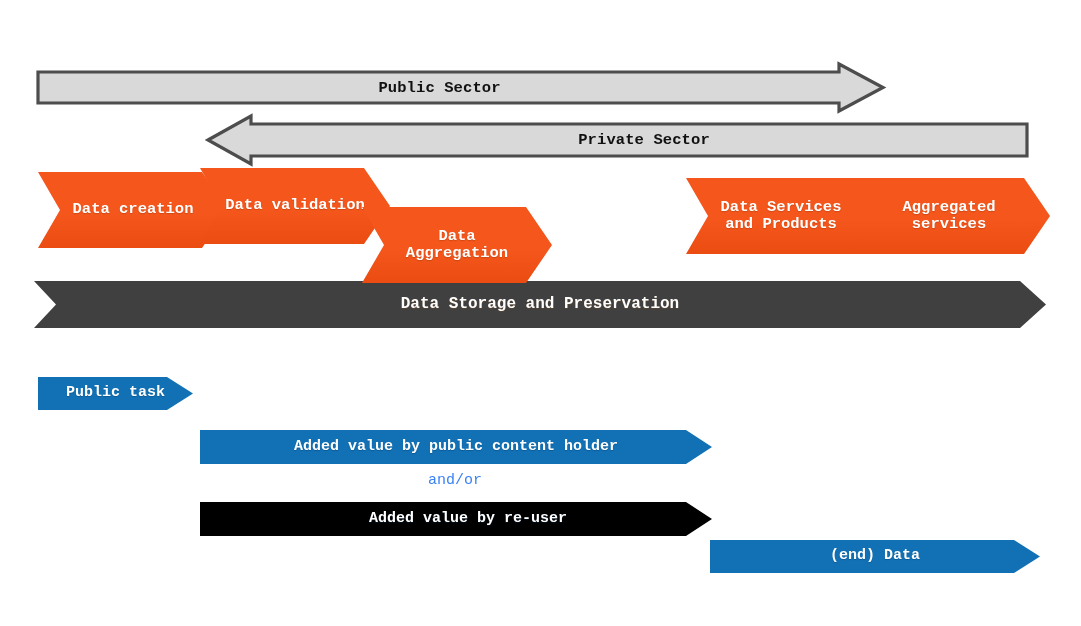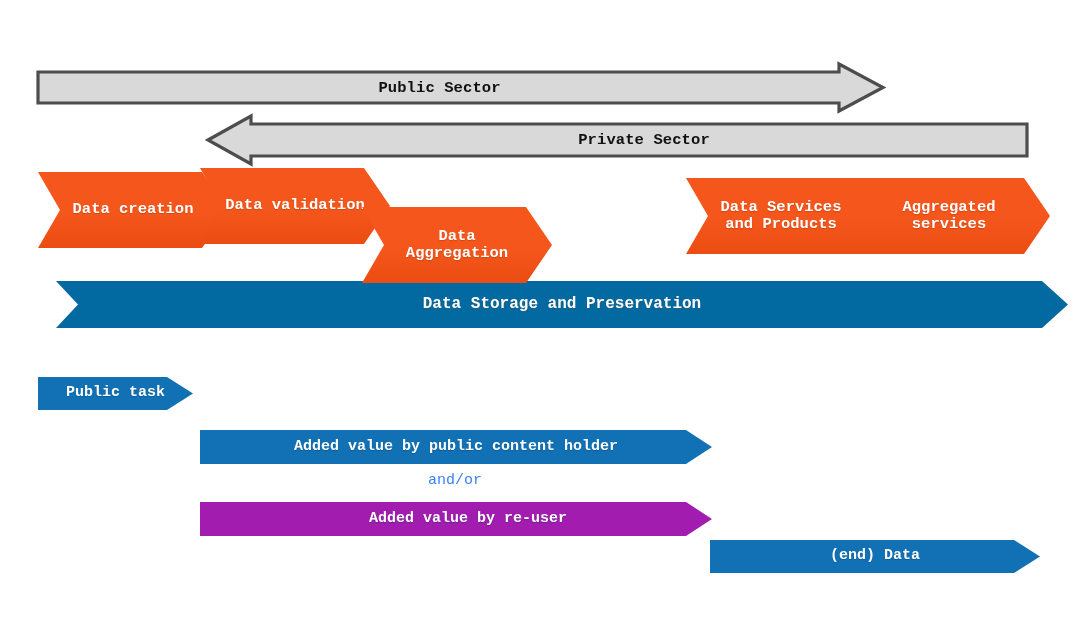"Data Storage and Preservation" div.shape { background: #0369a1 -> #404040; left: 56px -> 34px }
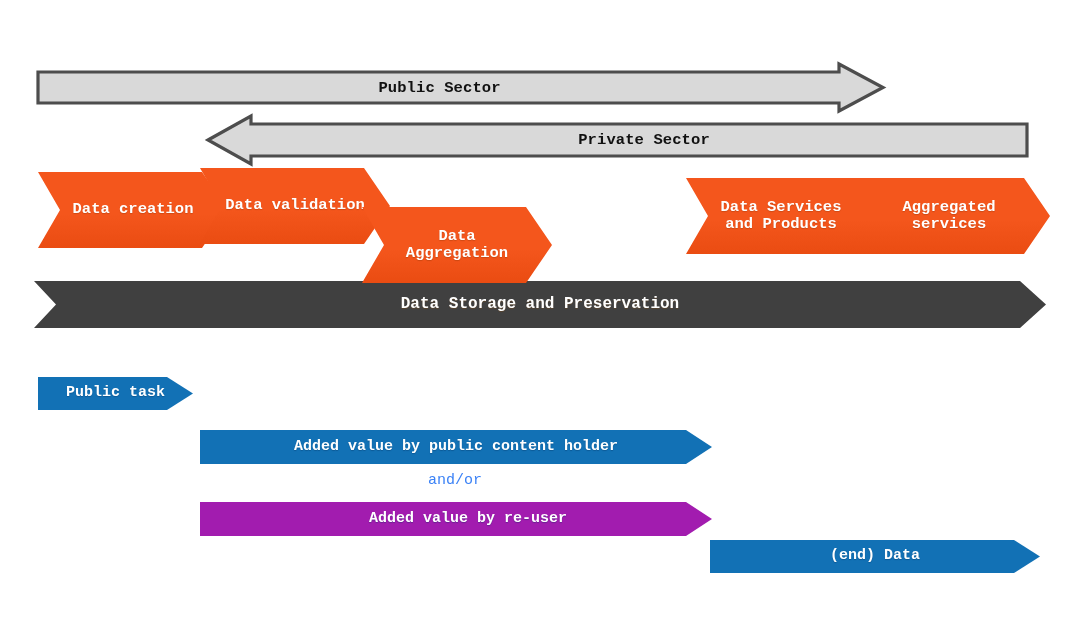"Added value by re-user" div.shape { background: #a21caf -> #000000 }
